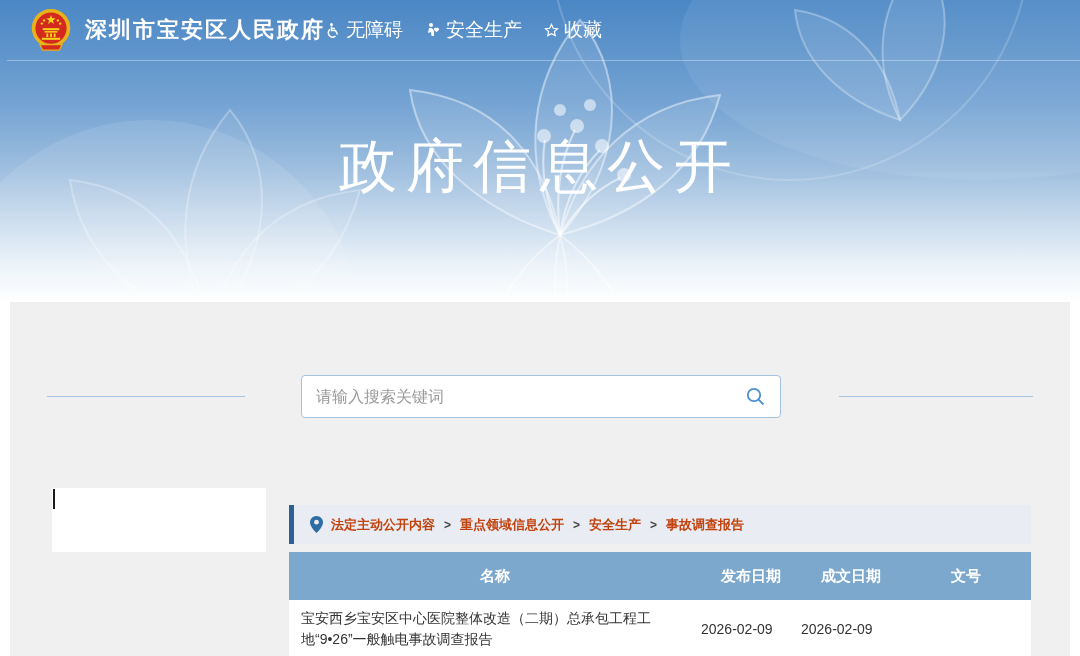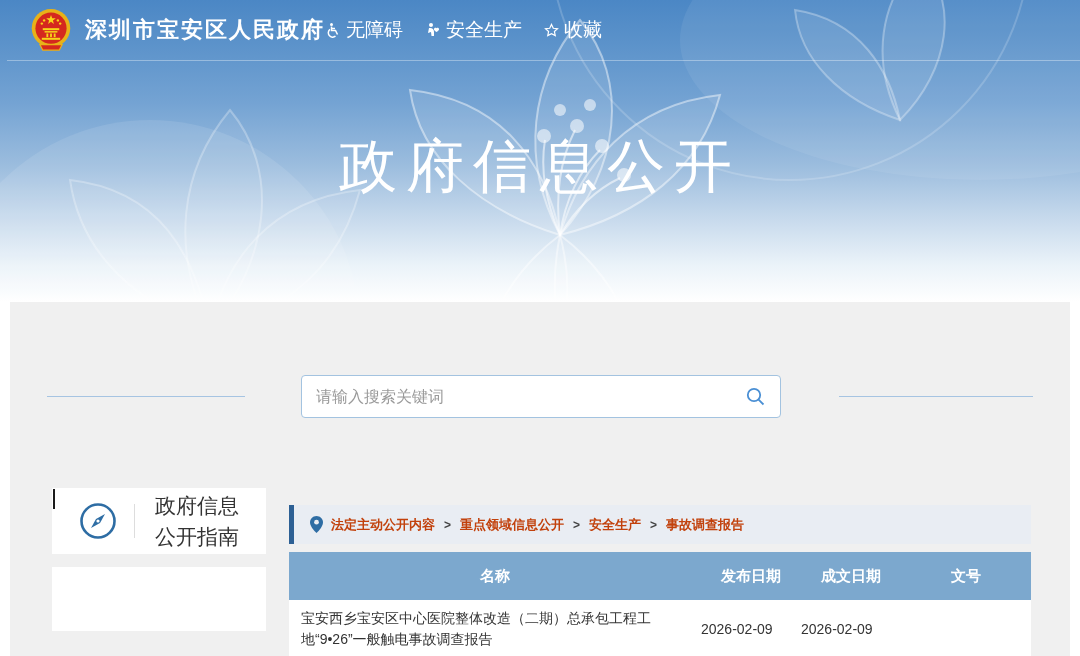"政府信息公开指南" div.side-card { html: <div> <span> <svg> <circle></circle> <path></path> <circle></circle> </svg> </span> <span></span> <span>政府信息公开指南</span> </div> -> none }
